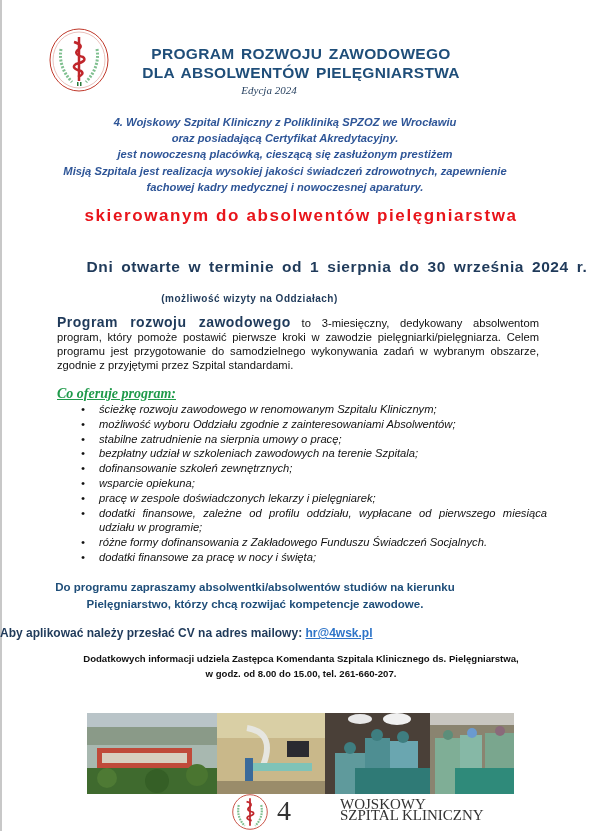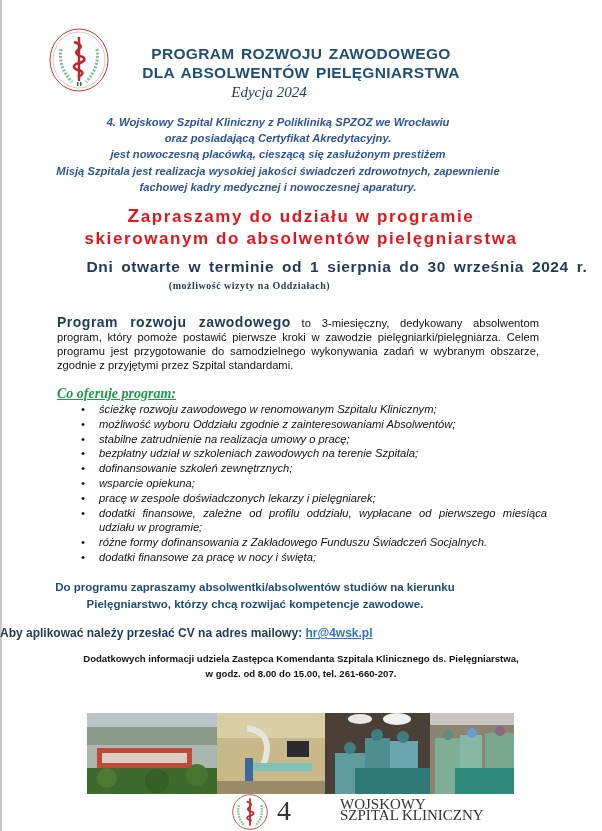"Edycja 2024" .edition { font-size: 15px -> 11px }
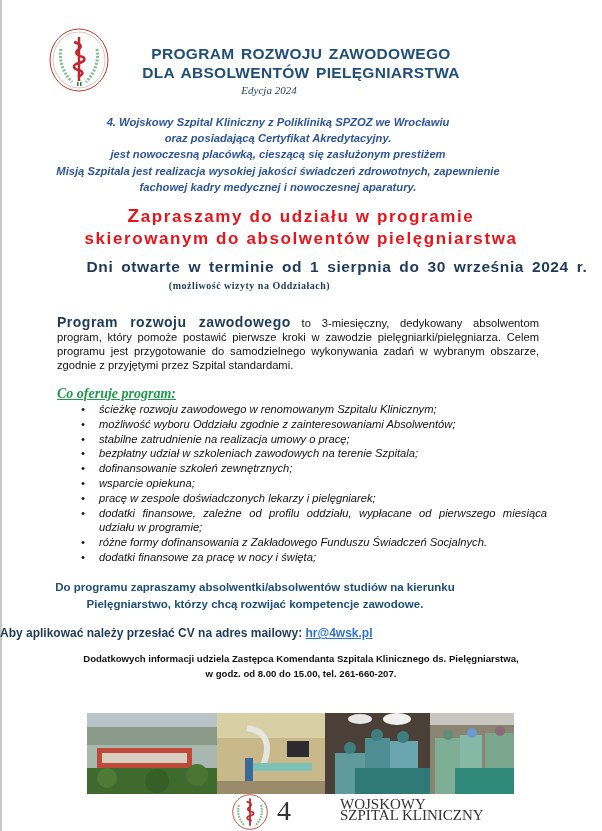"4. Wojskowy Szpital Kliniczny z" .intro { left: 1px -> 8px }
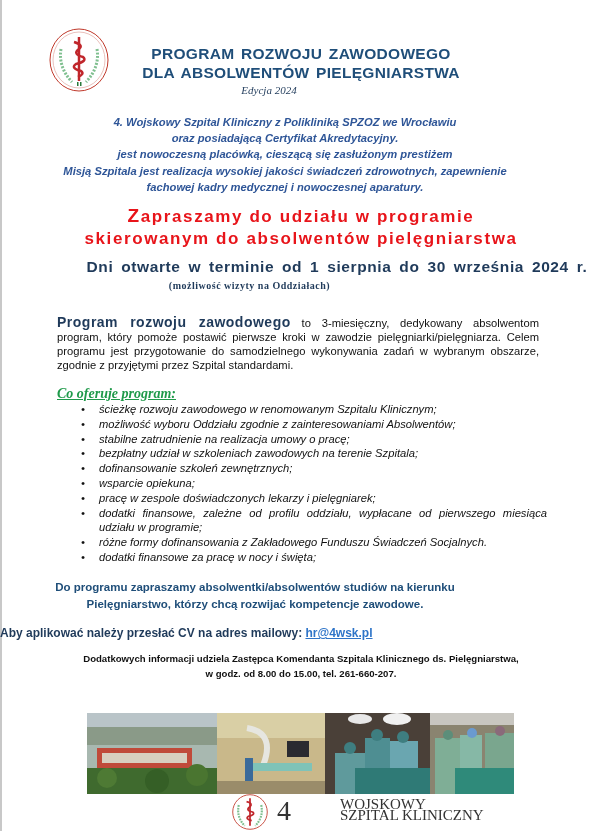"Zapraszamy do udziału w programie" div { html: <div><span>Z</span><span>apraszamy do udziału w programie</span></div> -> none }
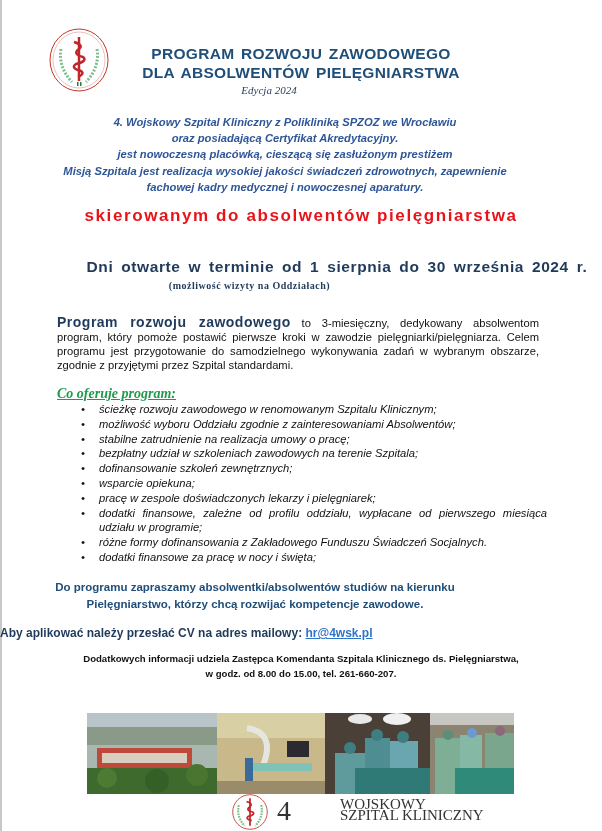"(możliwość wizyty na Oddziałach)" .visit { font-family: Liberation Serif, serif -> none; top: 280px -> 293px }
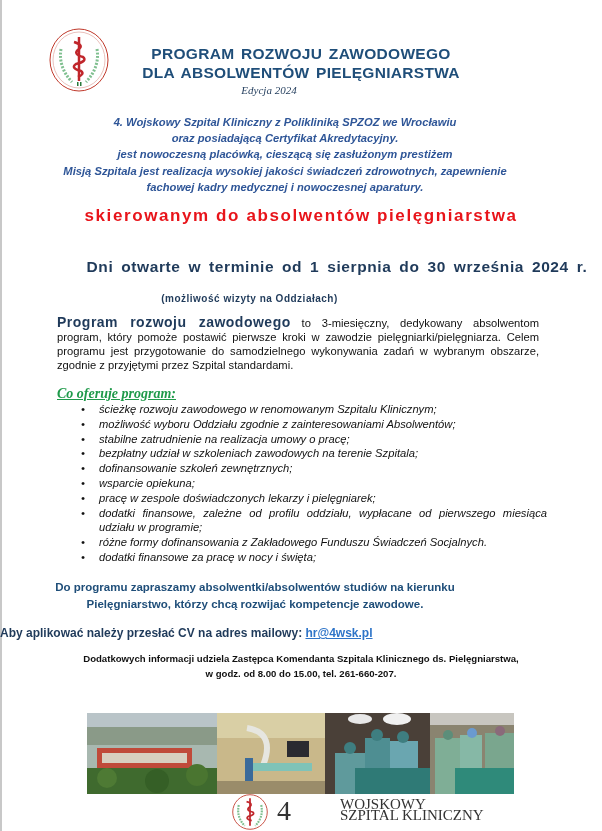"stabilne zatrudnienie na realizacja" li { text: realizacja -> sierpnia }
